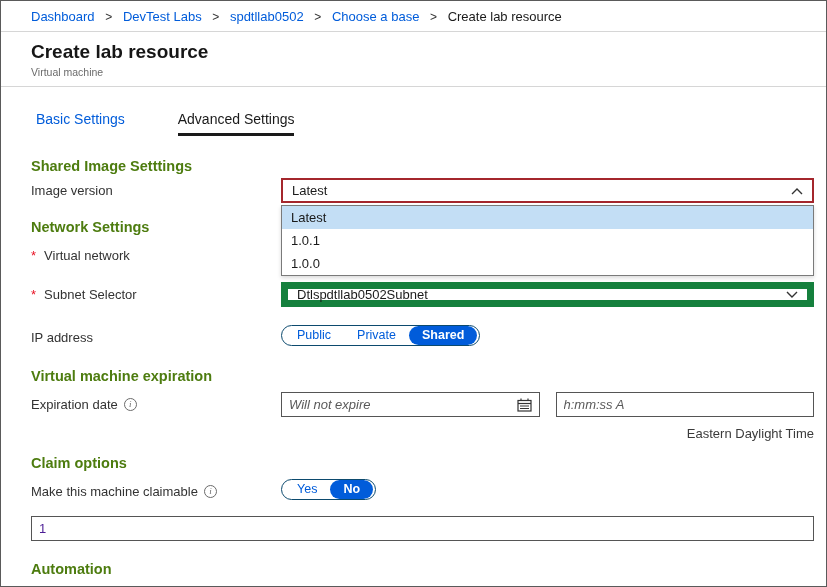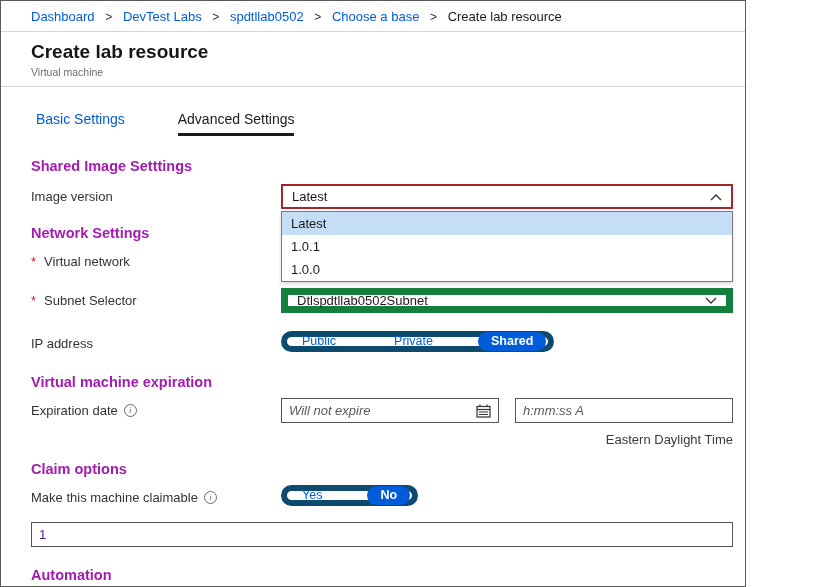"Dashboard > DevTest Labs >" .window { width: 746px -> 827px }
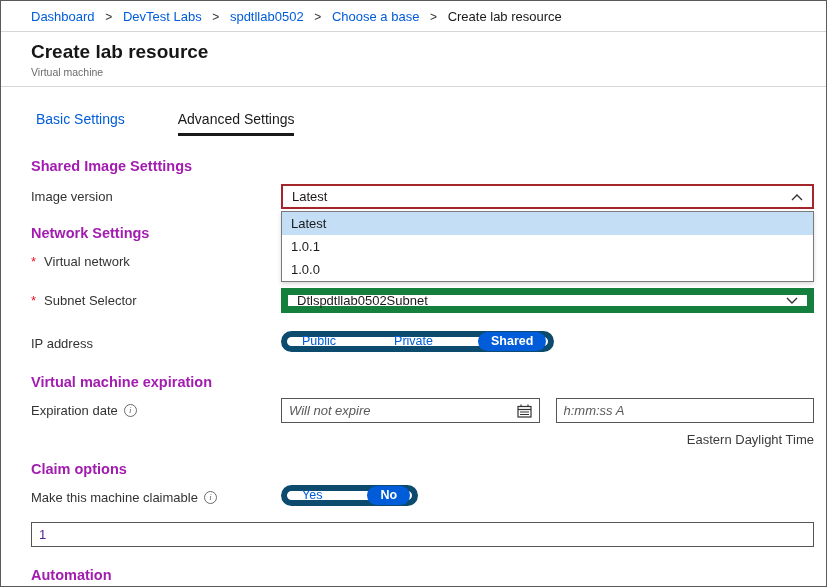"Shared Image Setttings" h3.section { color: #a21caf -> #4d7c0f }
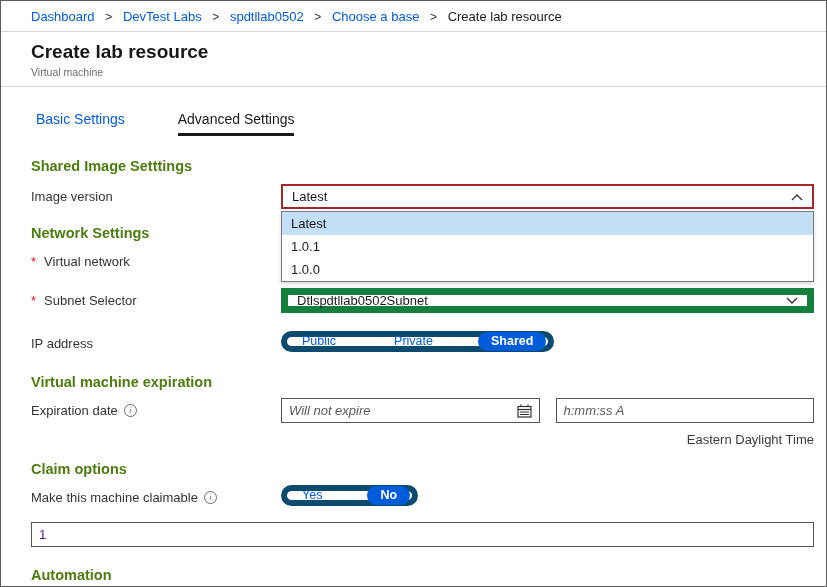"Image version" .row { margin-top: 10px -> 4px }
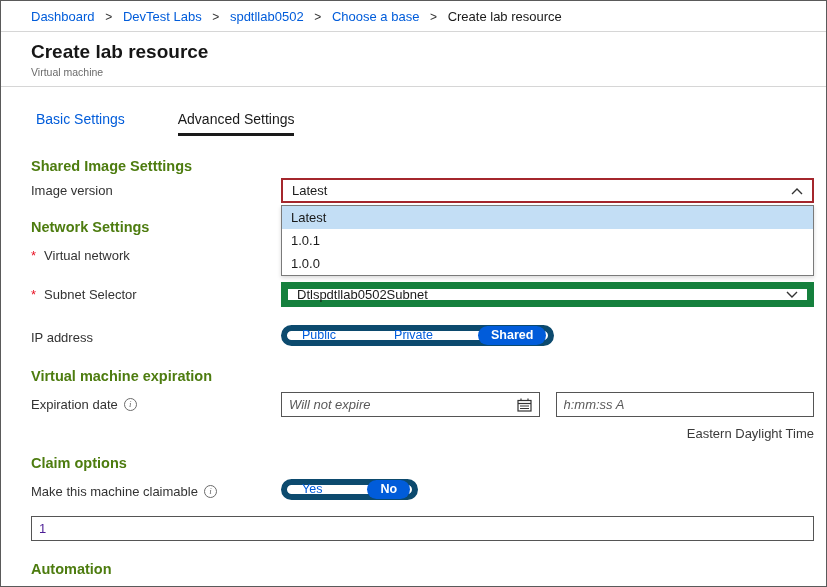"Public" .toggle { border: 6px solid #0c4a6e -> 1px solid #0c4a6e; gap: 32px -> none }
